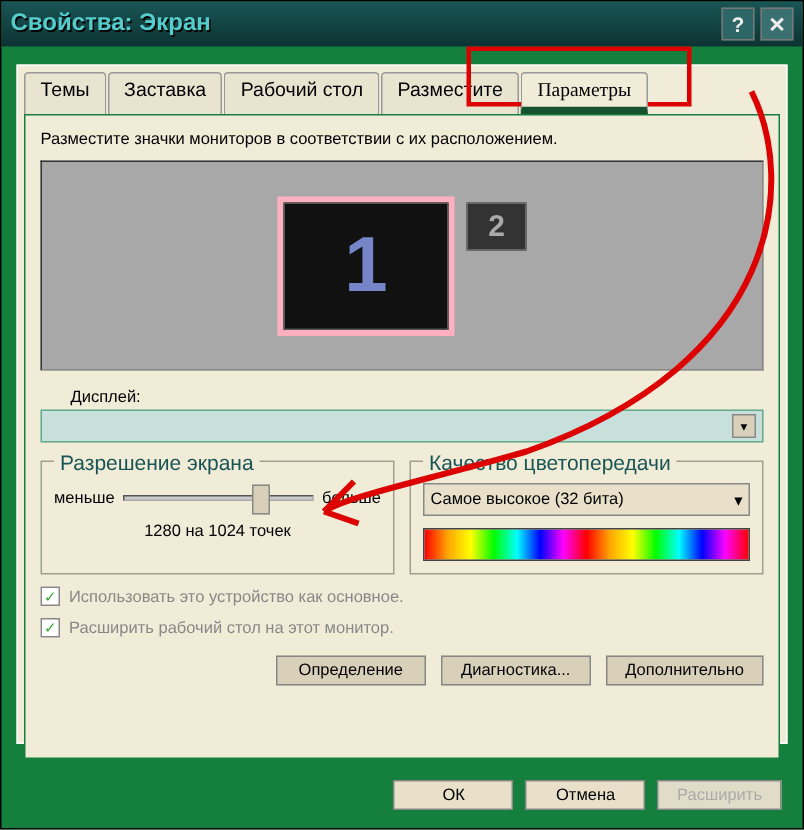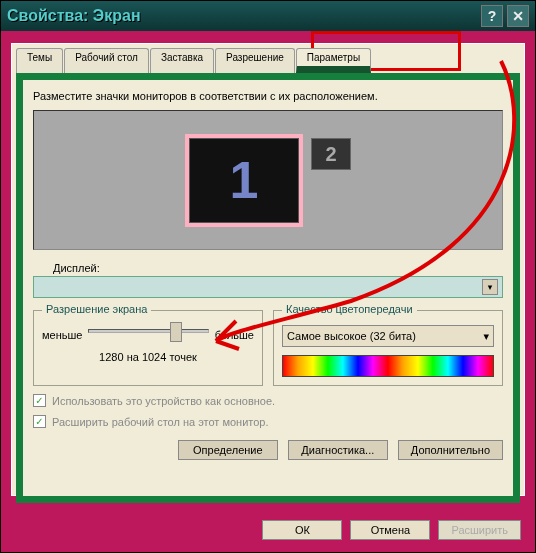"Свойства: Экран" .window { background: #be185d -> #15803d }
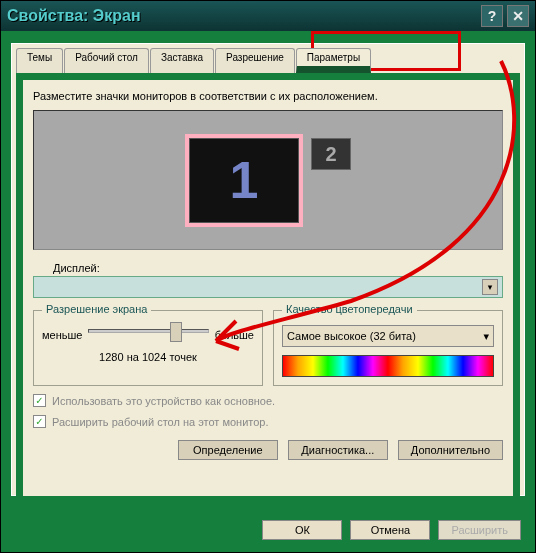"Темы" .tab { font-size: 10px -> 13px }
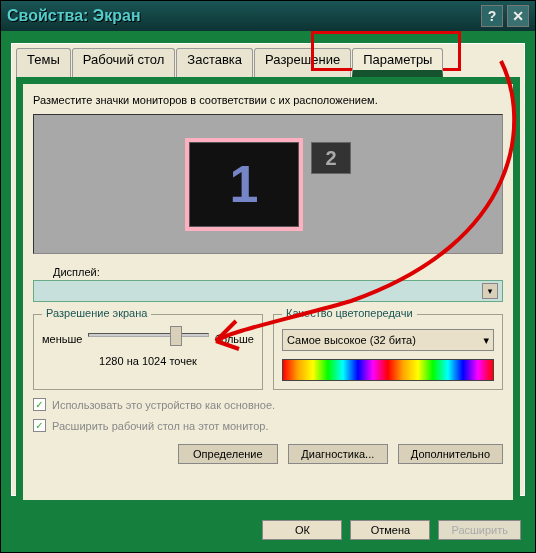"Рабочий стол" div.tab { order: before "Заставка" -> after "Заставка" }
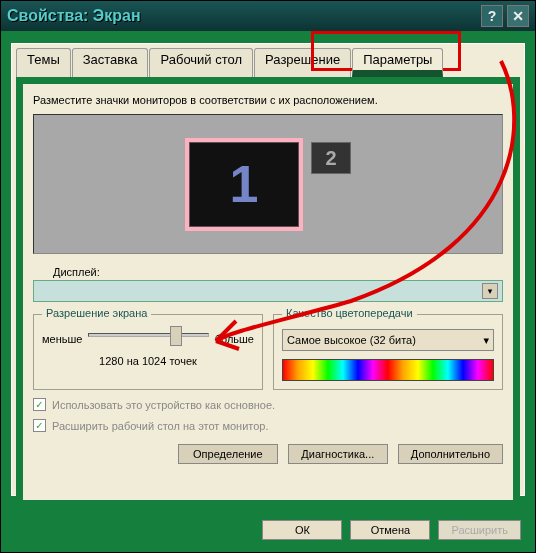"Разрешение" div.tab { text: Разрешение -> Разместите }
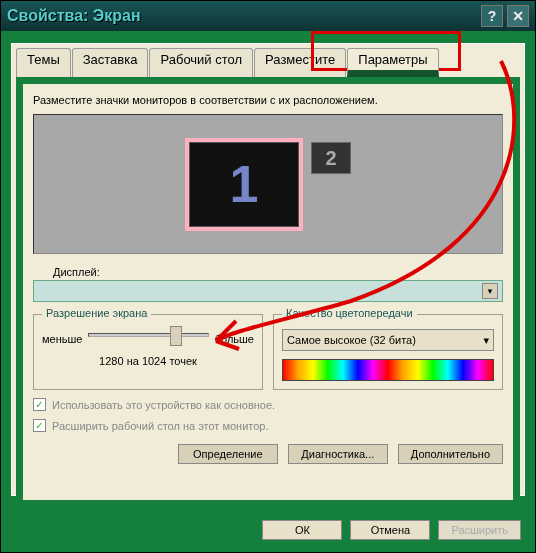"Параметры" .tab.active { border-bottom: 7px solid #14532d -> 5px solid #14532d; font-family: none -> Liberation Serif, serif }
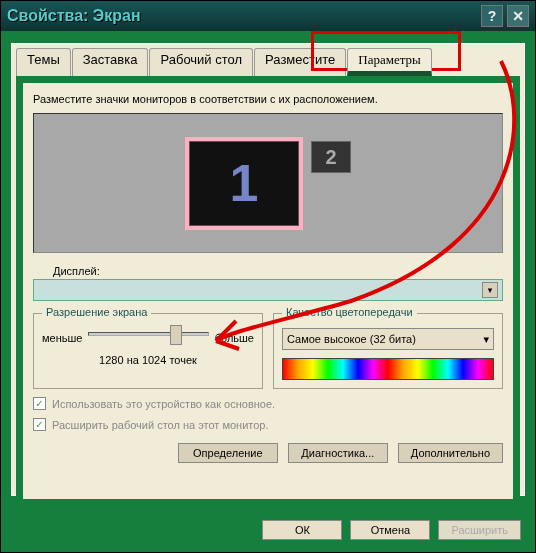"Разместите значки мониторов в" .panel { border: 7px solid #15803d -> 1px solid #15803d }
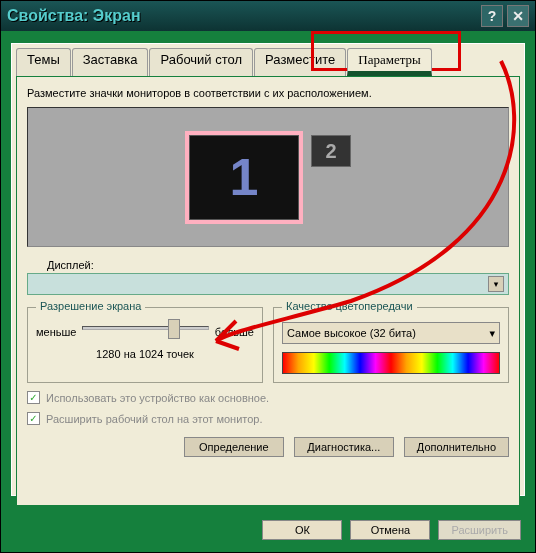"Разрешение экрана" .group .gtitle { font-size: 11px -> 14px }
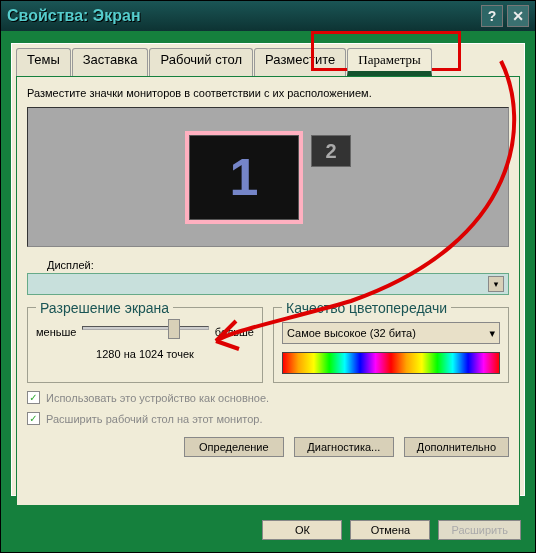"меньше" .slider-row { align-items: flex-start -> center }
